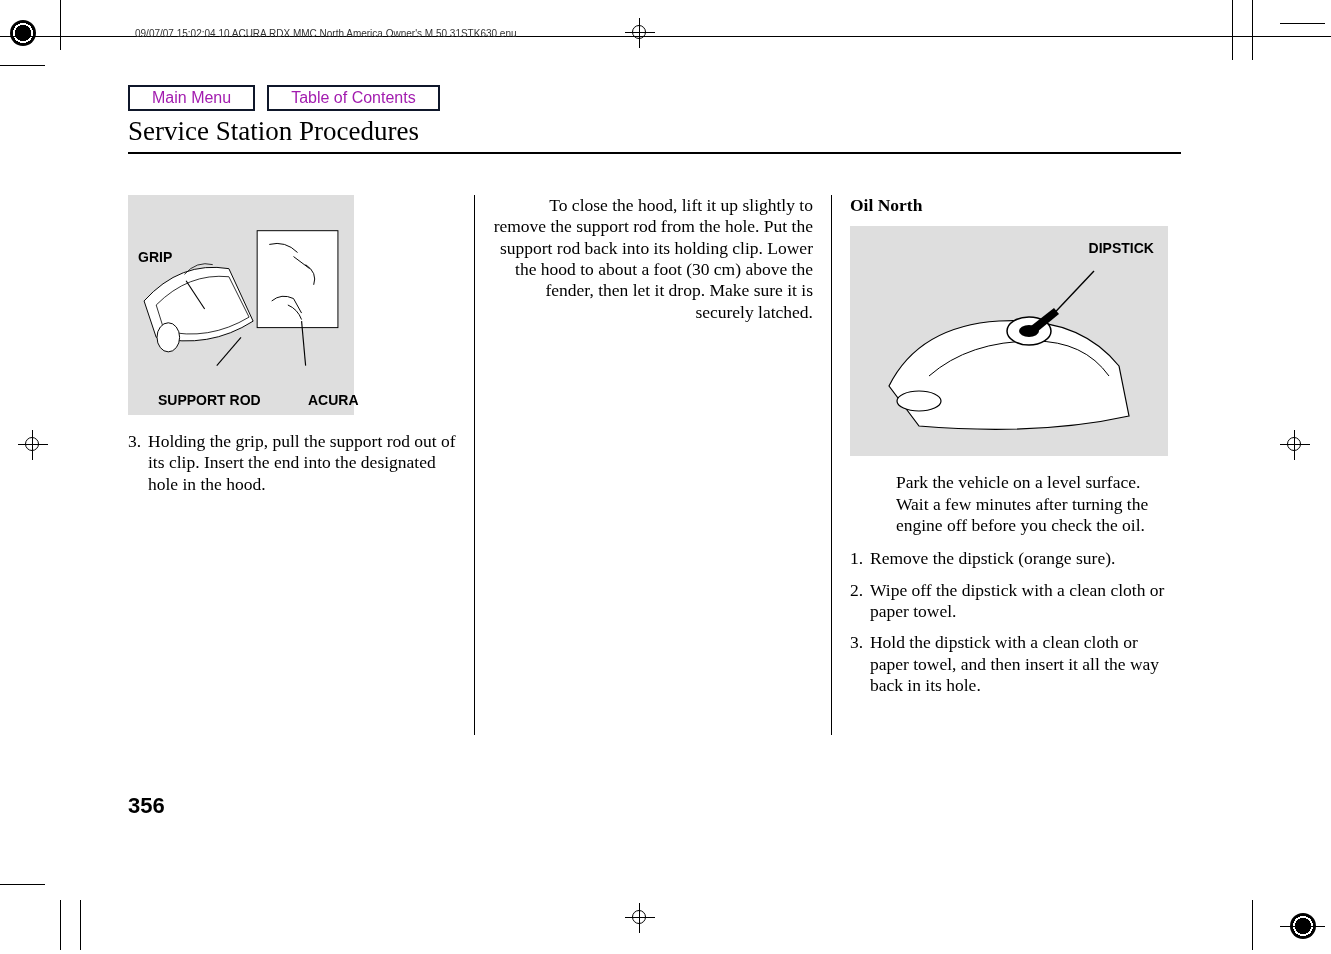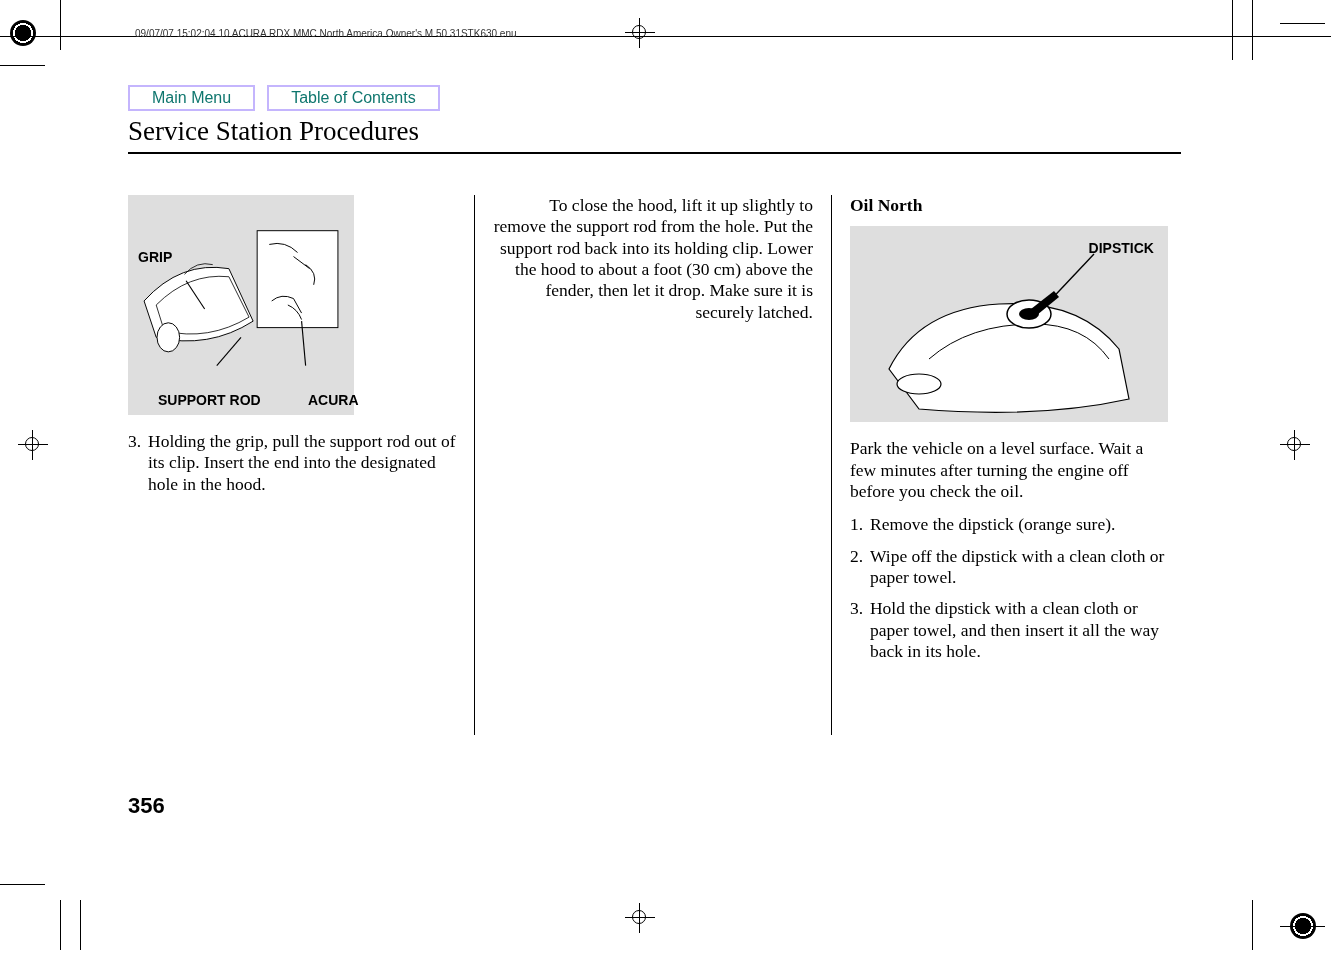"Main Menu" .nav-btn { border: 2px solid #c4b5fd -> 2px solid #0f172a; color: #0f766e -> #a21caf }
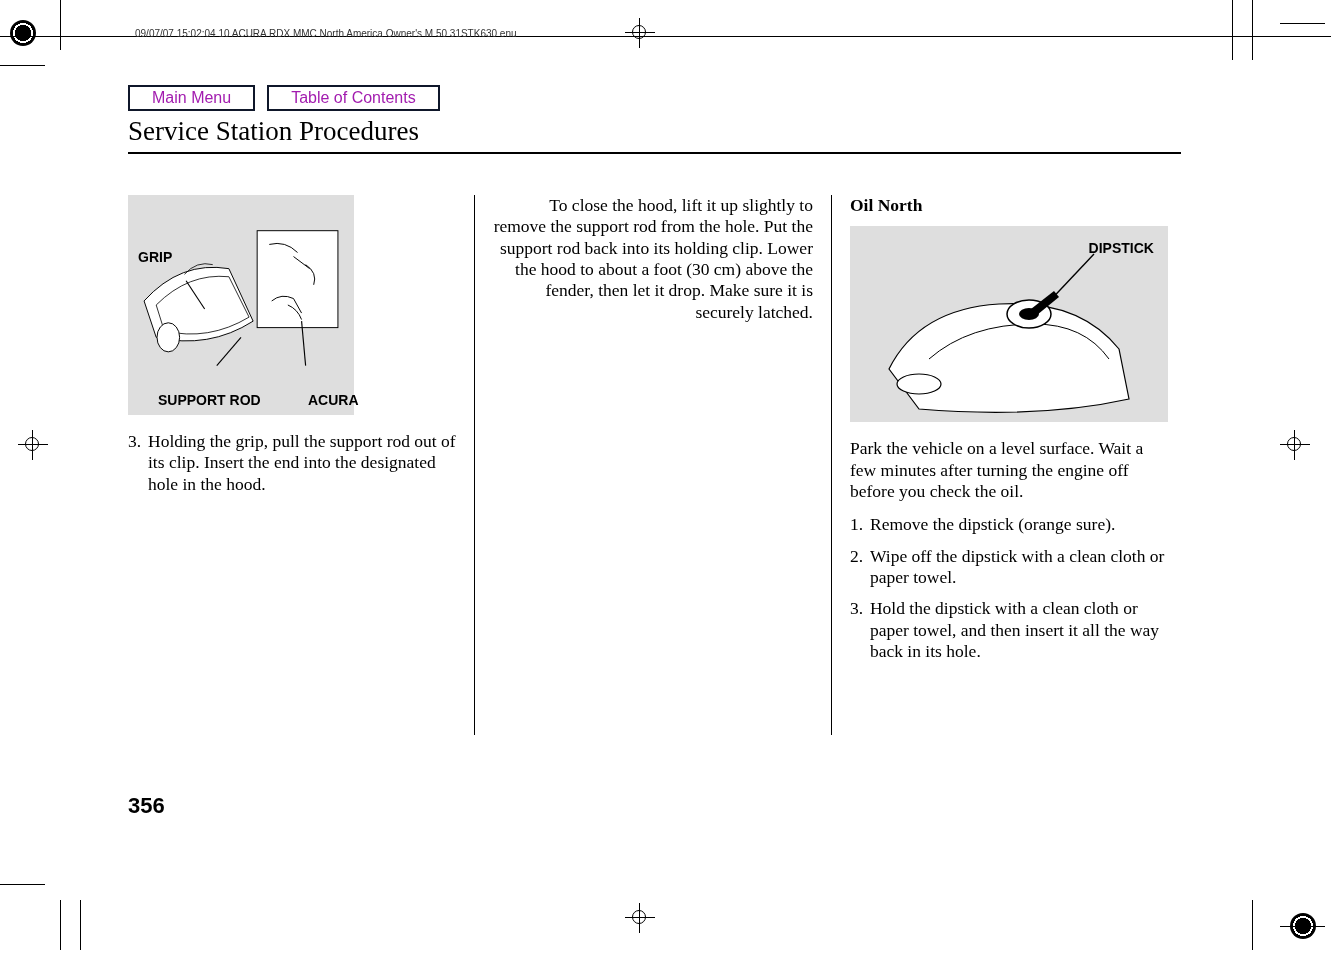"DIPSTICK" div.fig-box { height: 196px -> 230px }
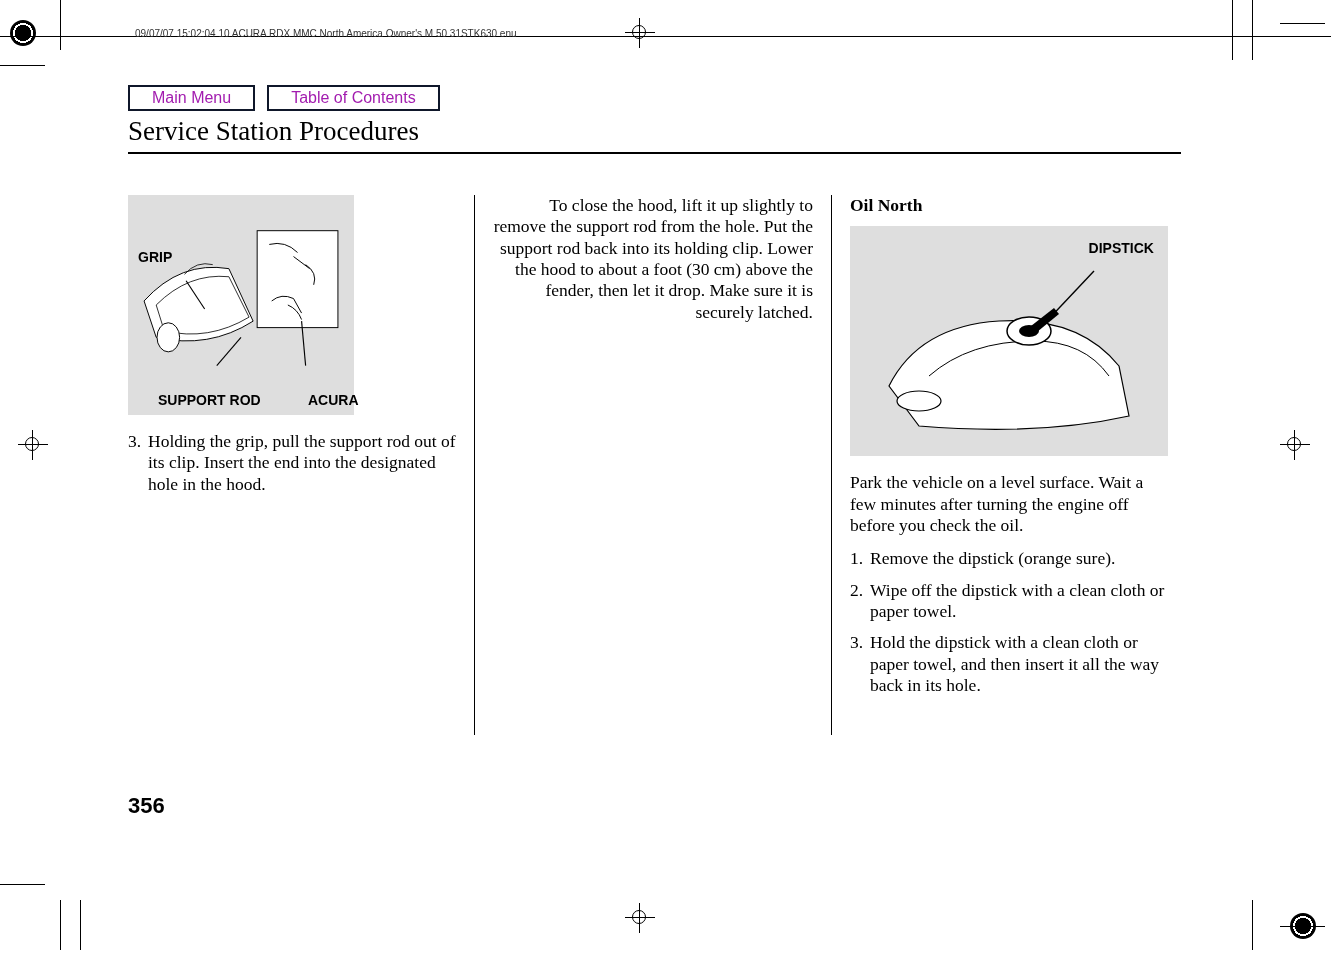"Park the vehicle on a" p { margin-left: none -> 46px }
